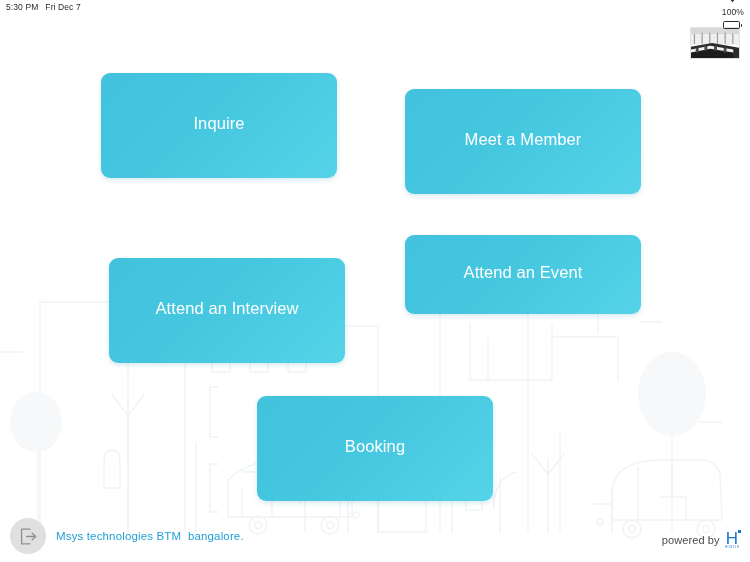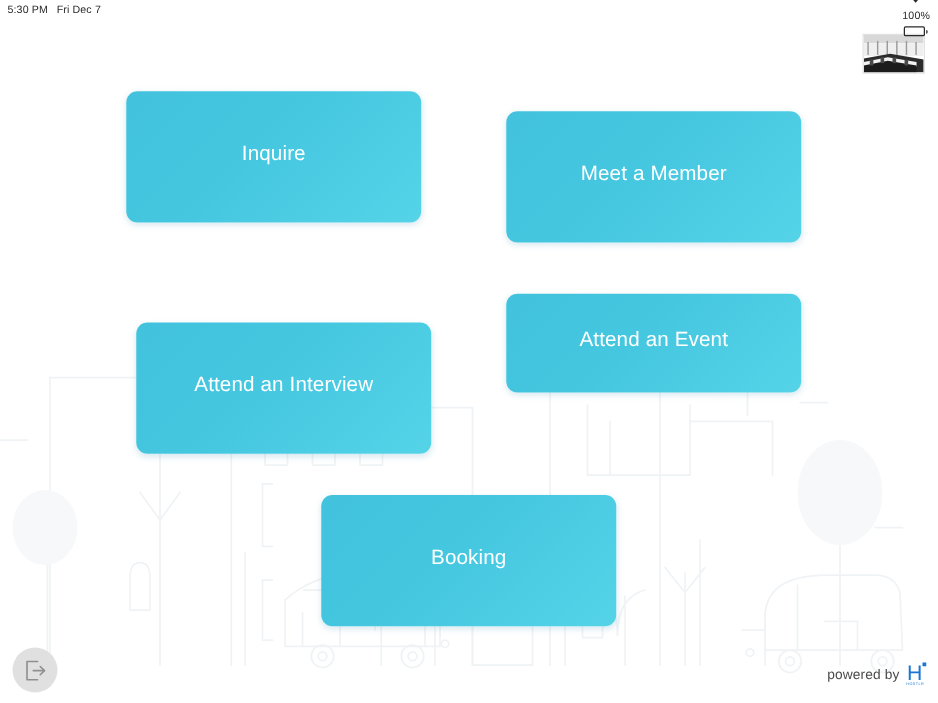"Msys technologies BTM bangalore." div.footer-text { html: none -> <div>Msys technologies BTM bangalore.</div> }
